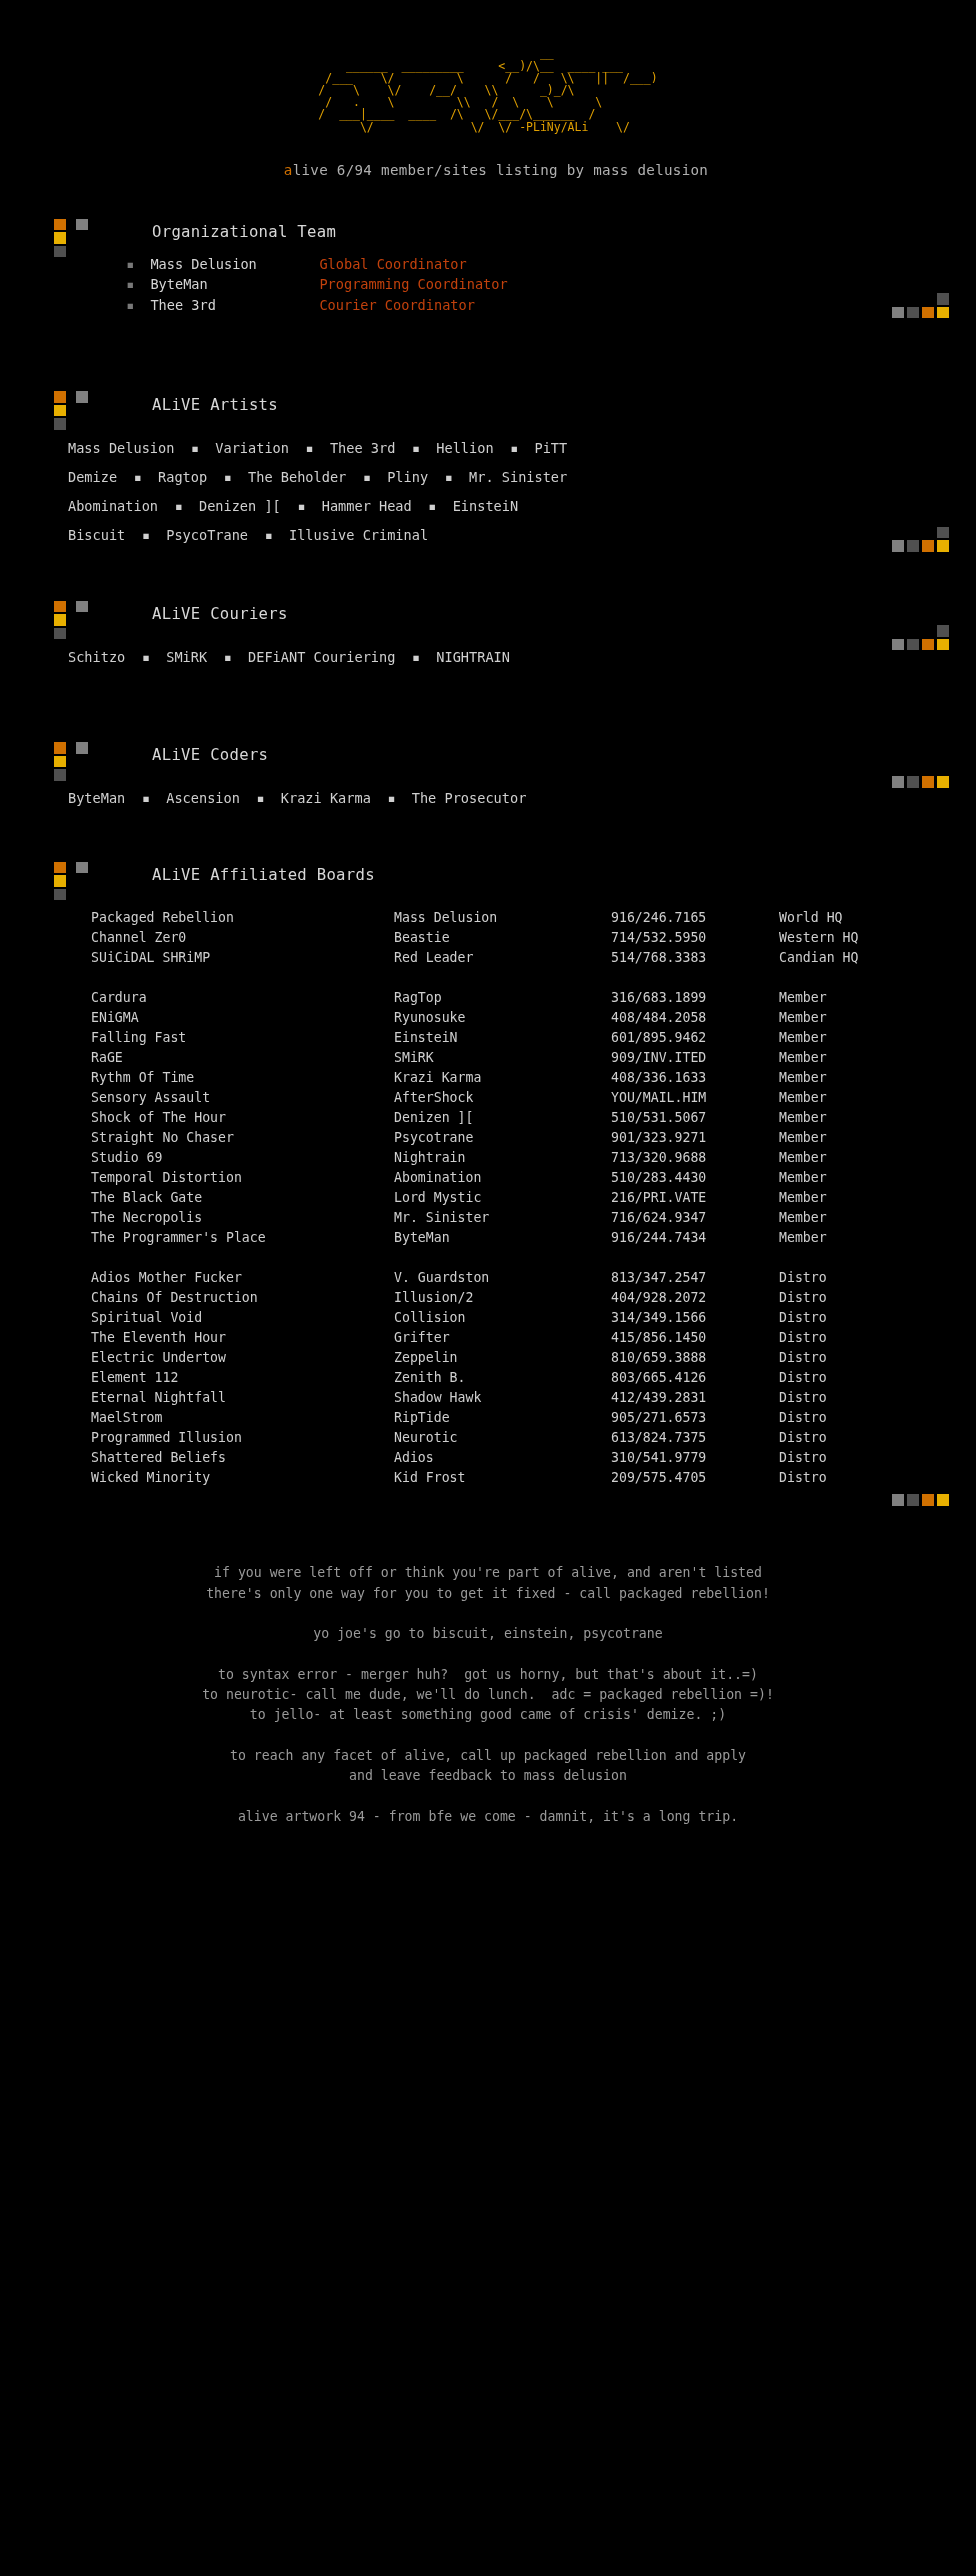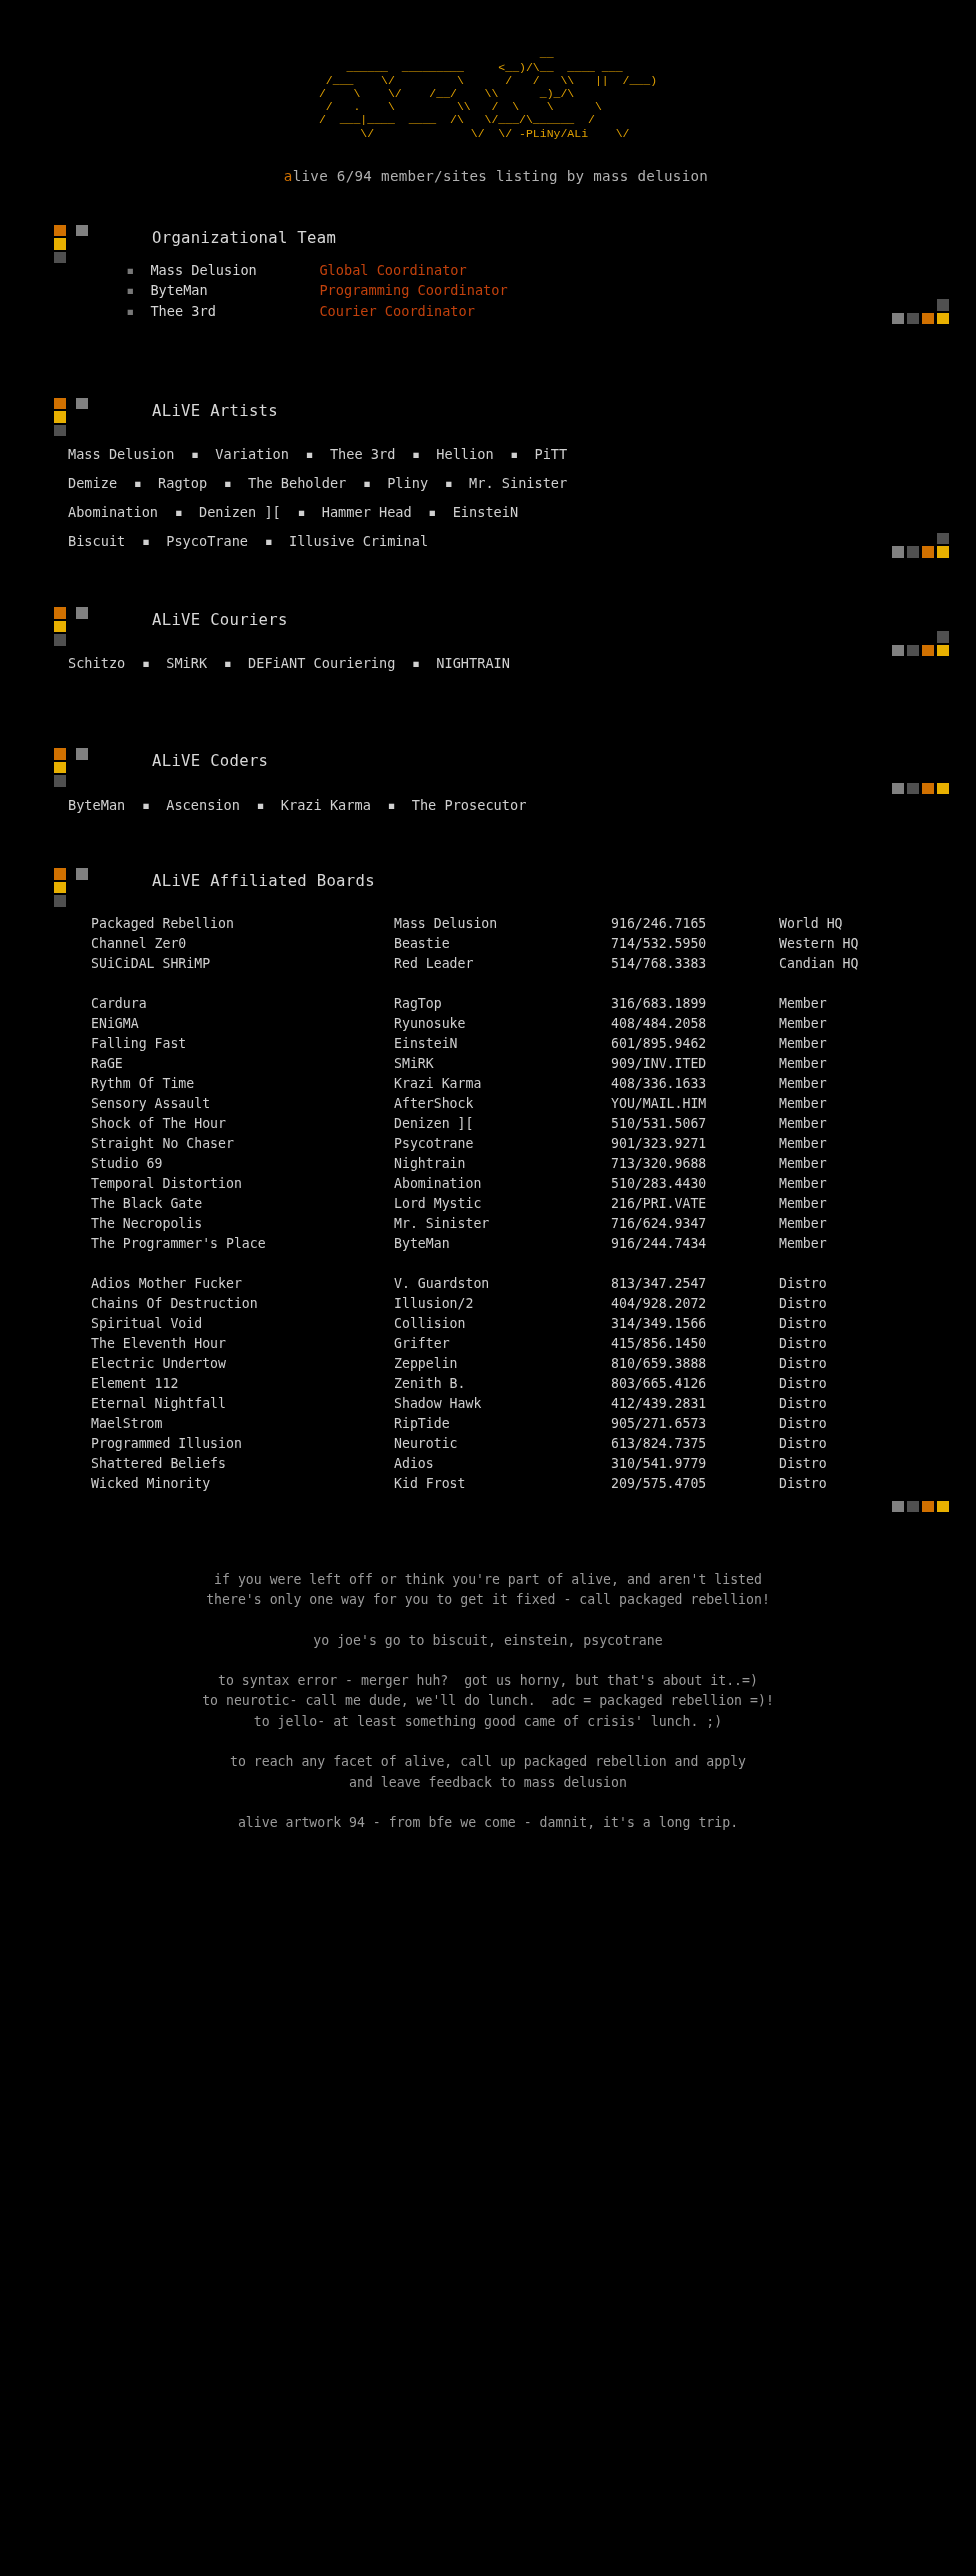"__" pre.ascii-logo .hi { font-family: Liberation Mono, monospace -> none }
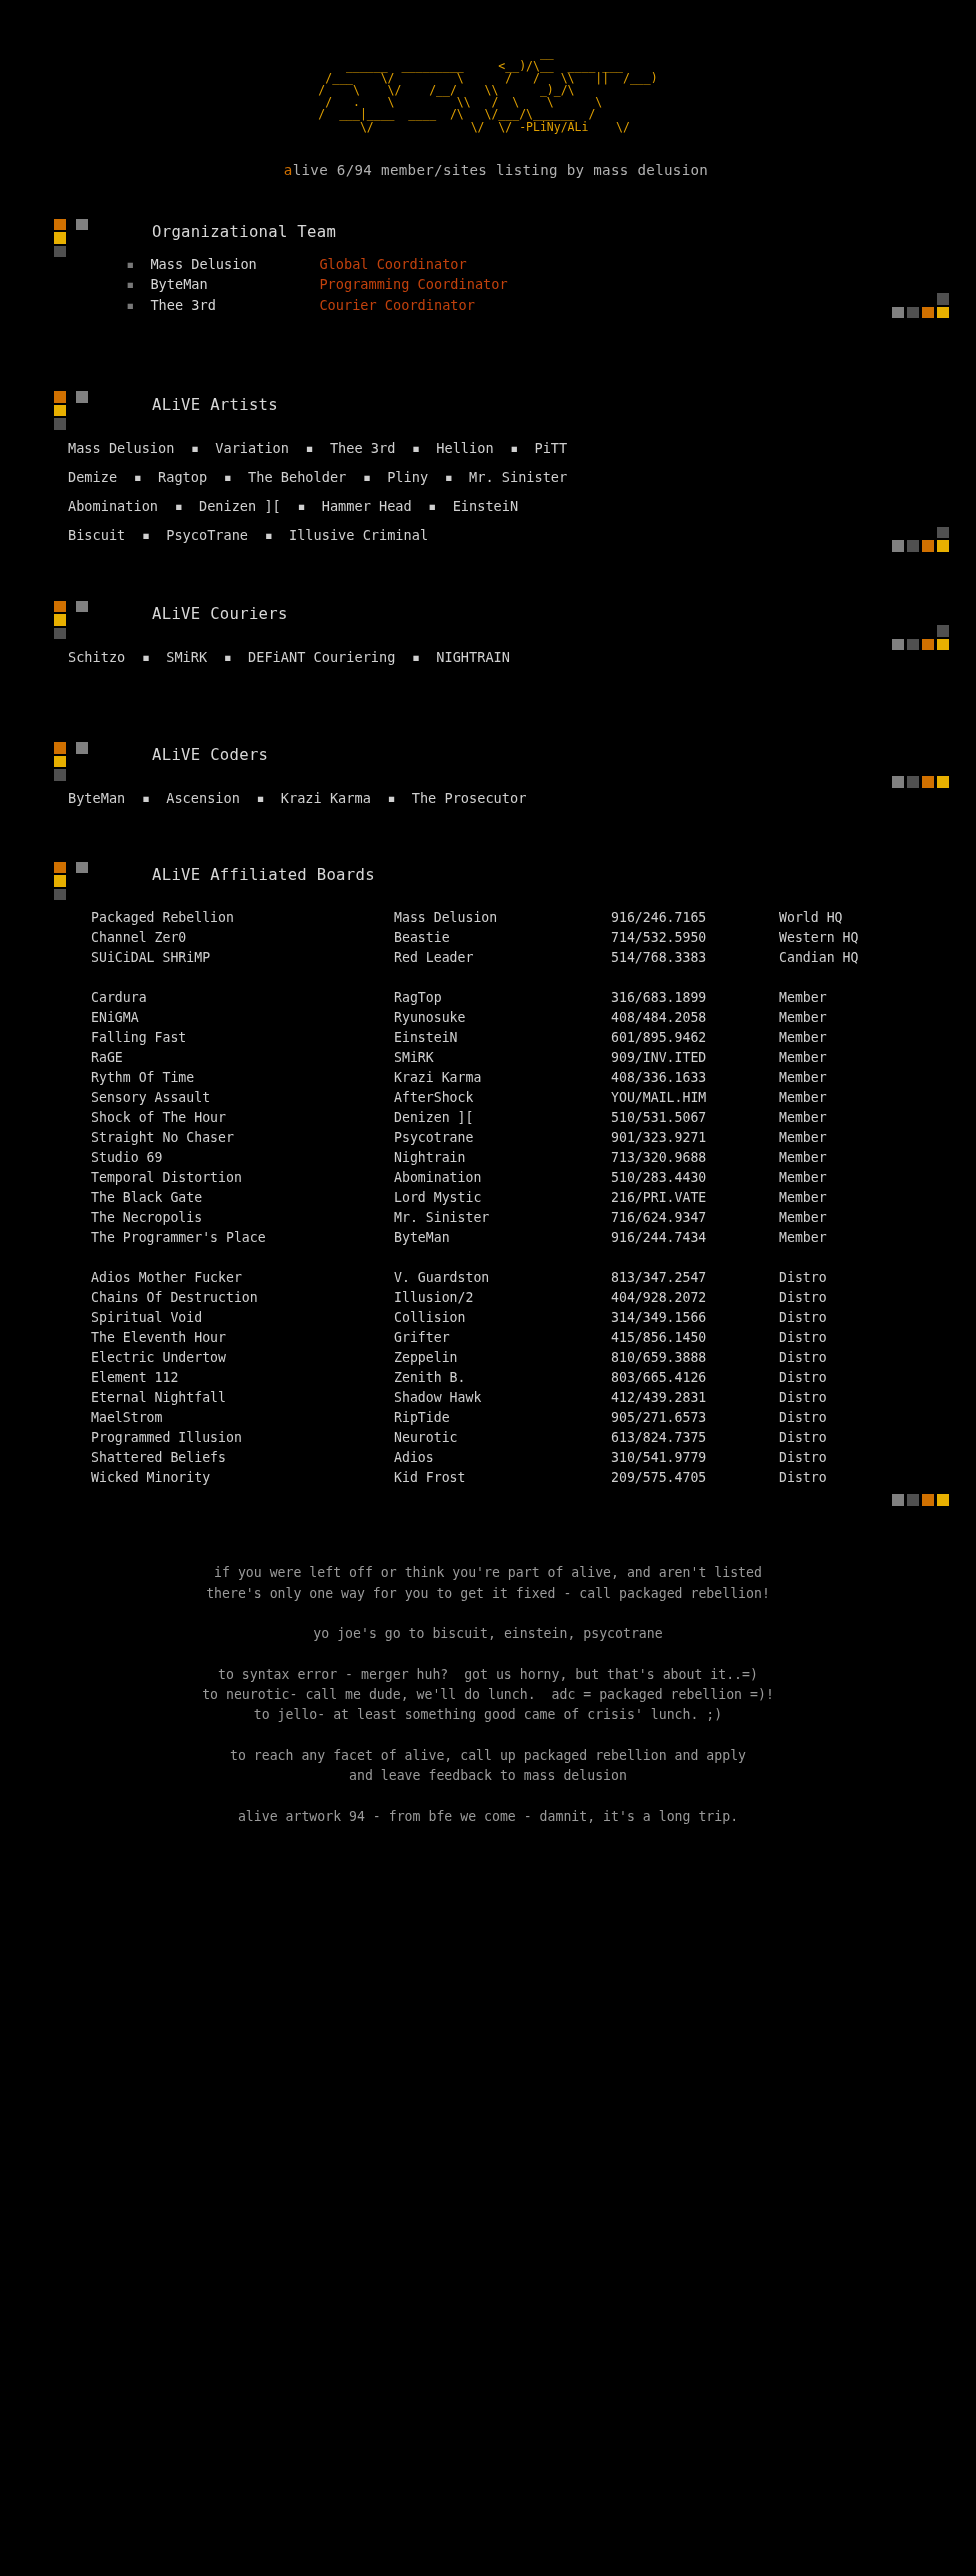"to jello- at least something" p { text: lunch -> demize }
